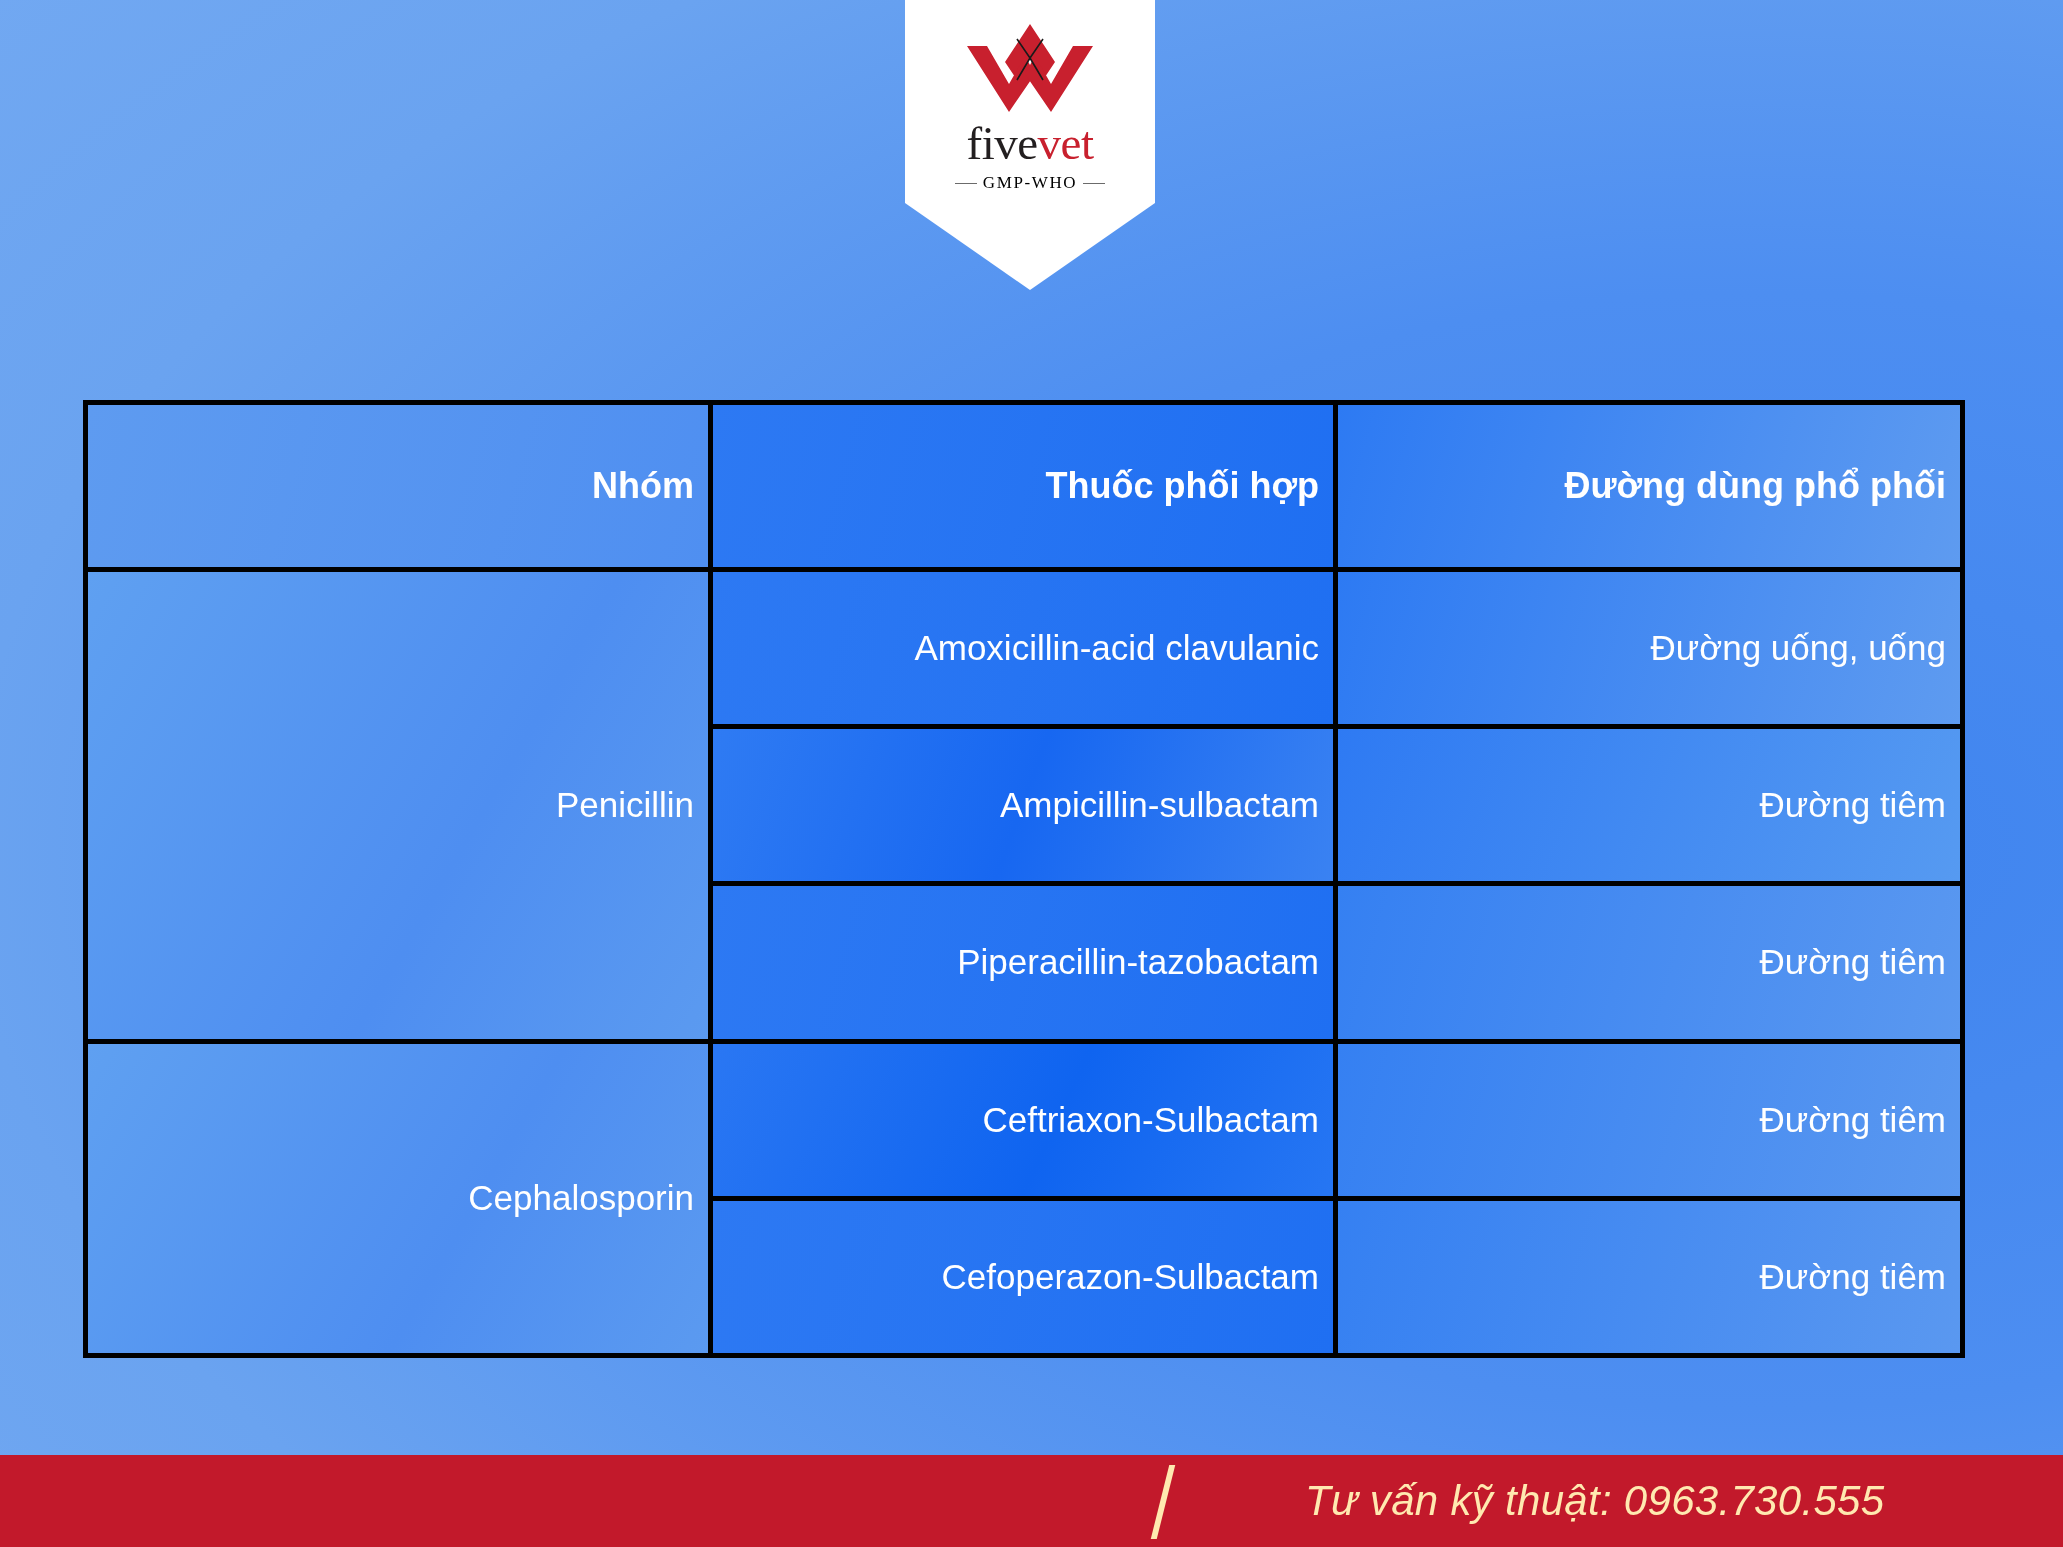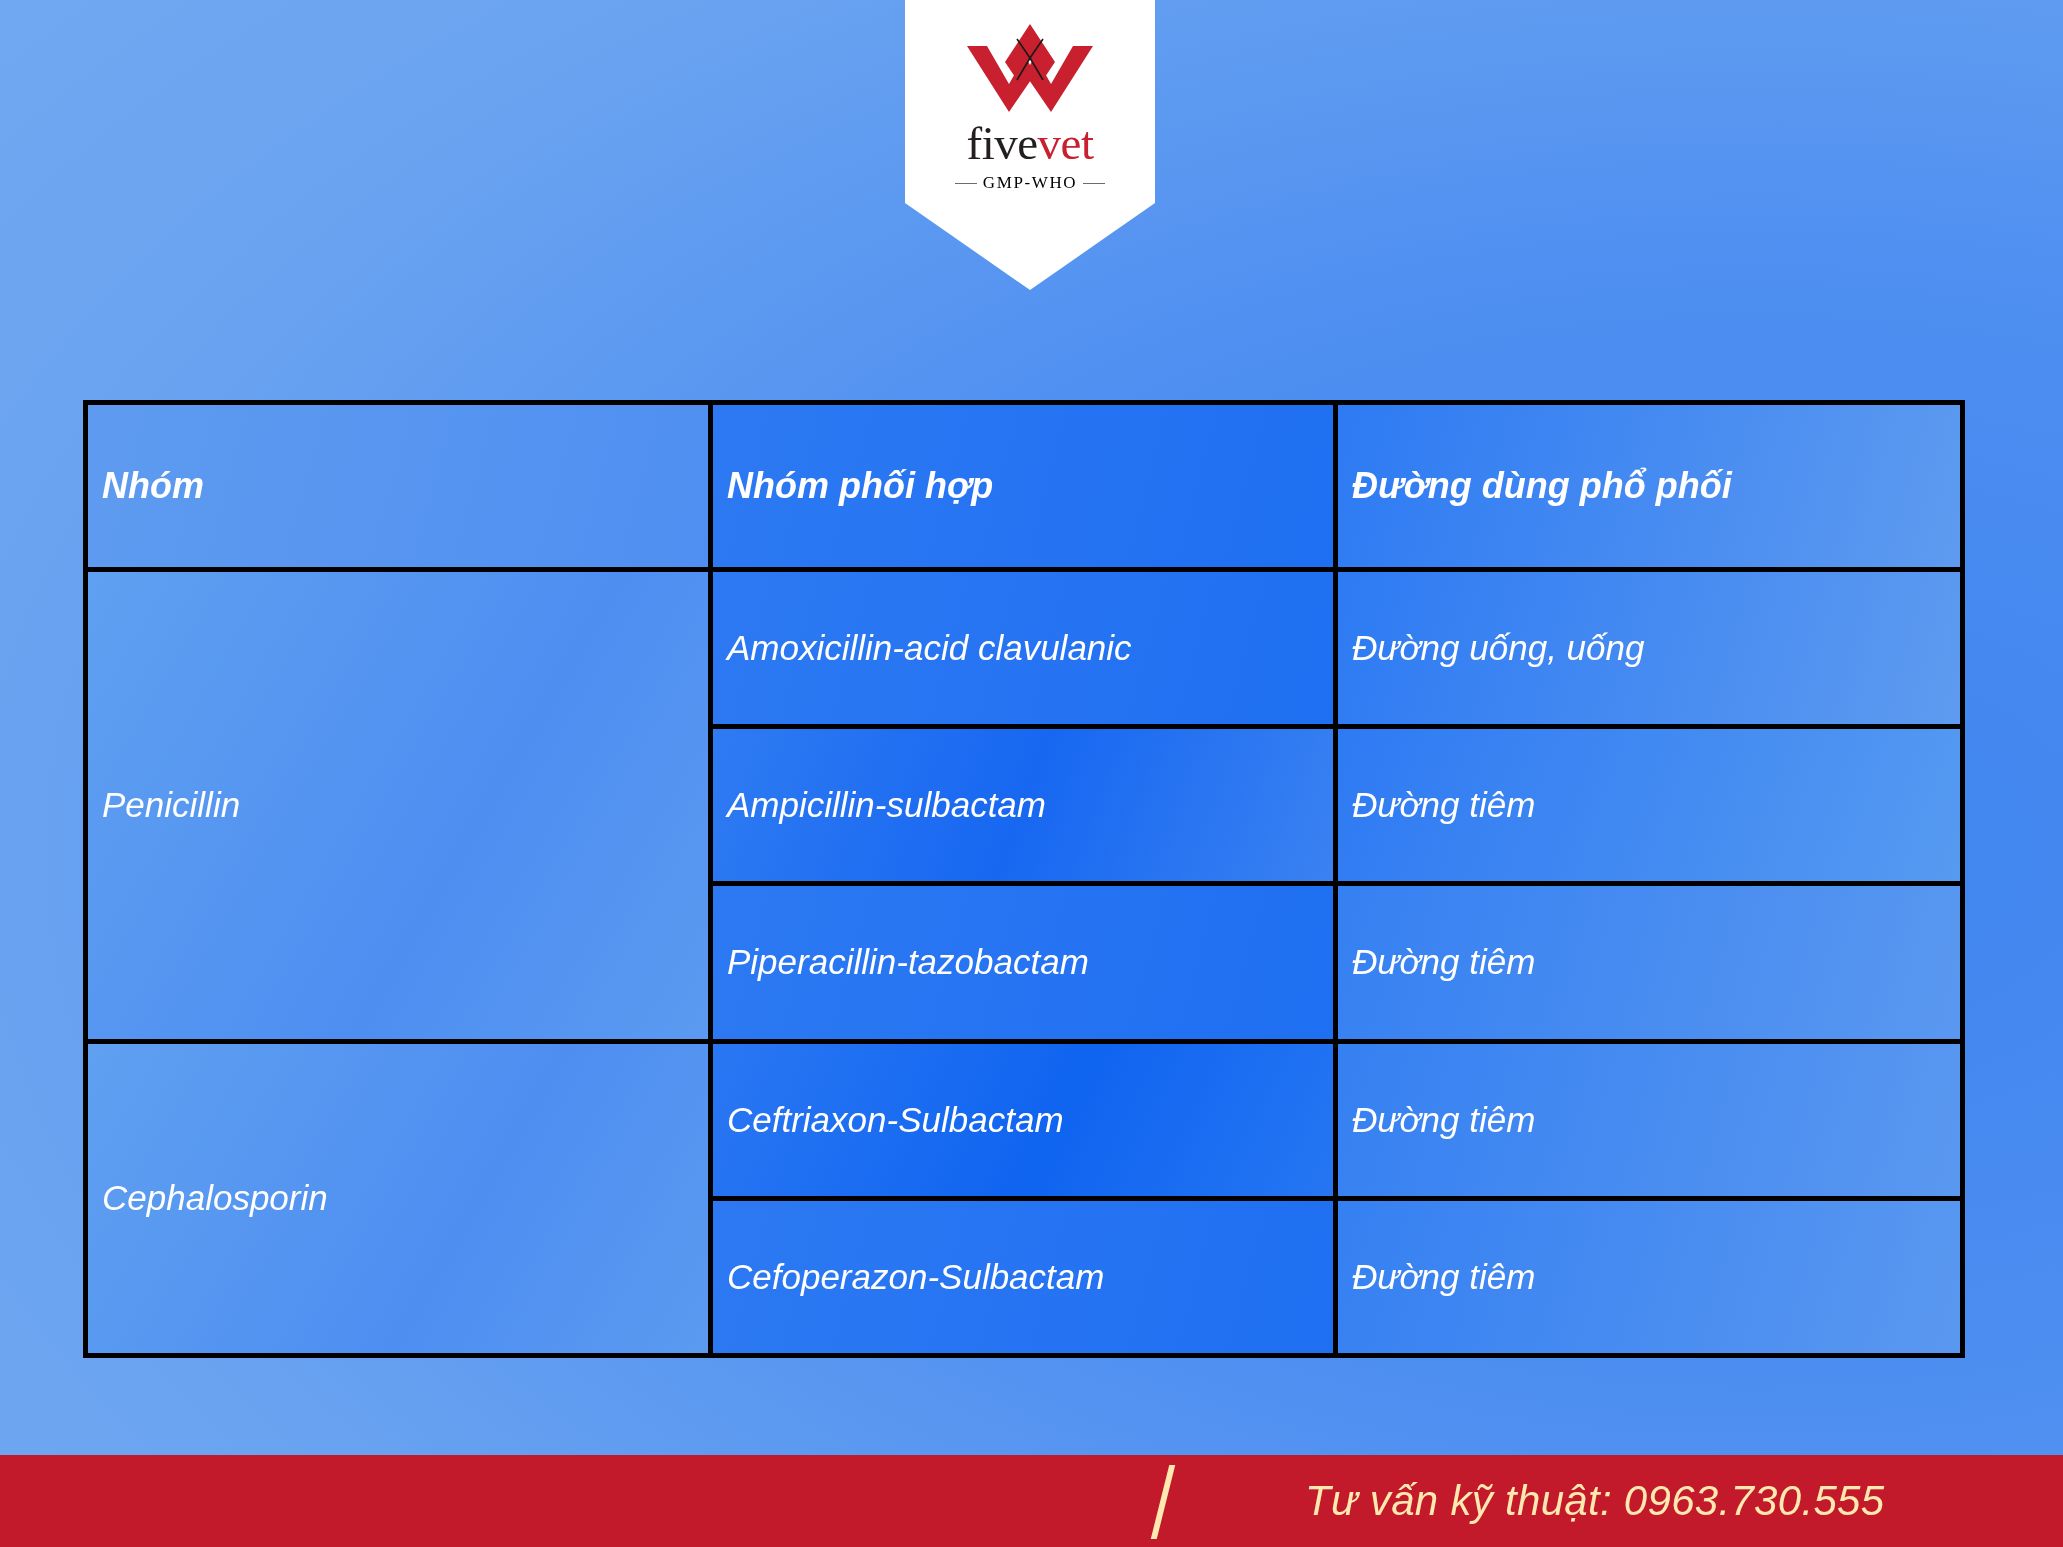"Nhóm" #drug-table td, #drug-table th { font-style: italic -> none; text-align: left -> right }
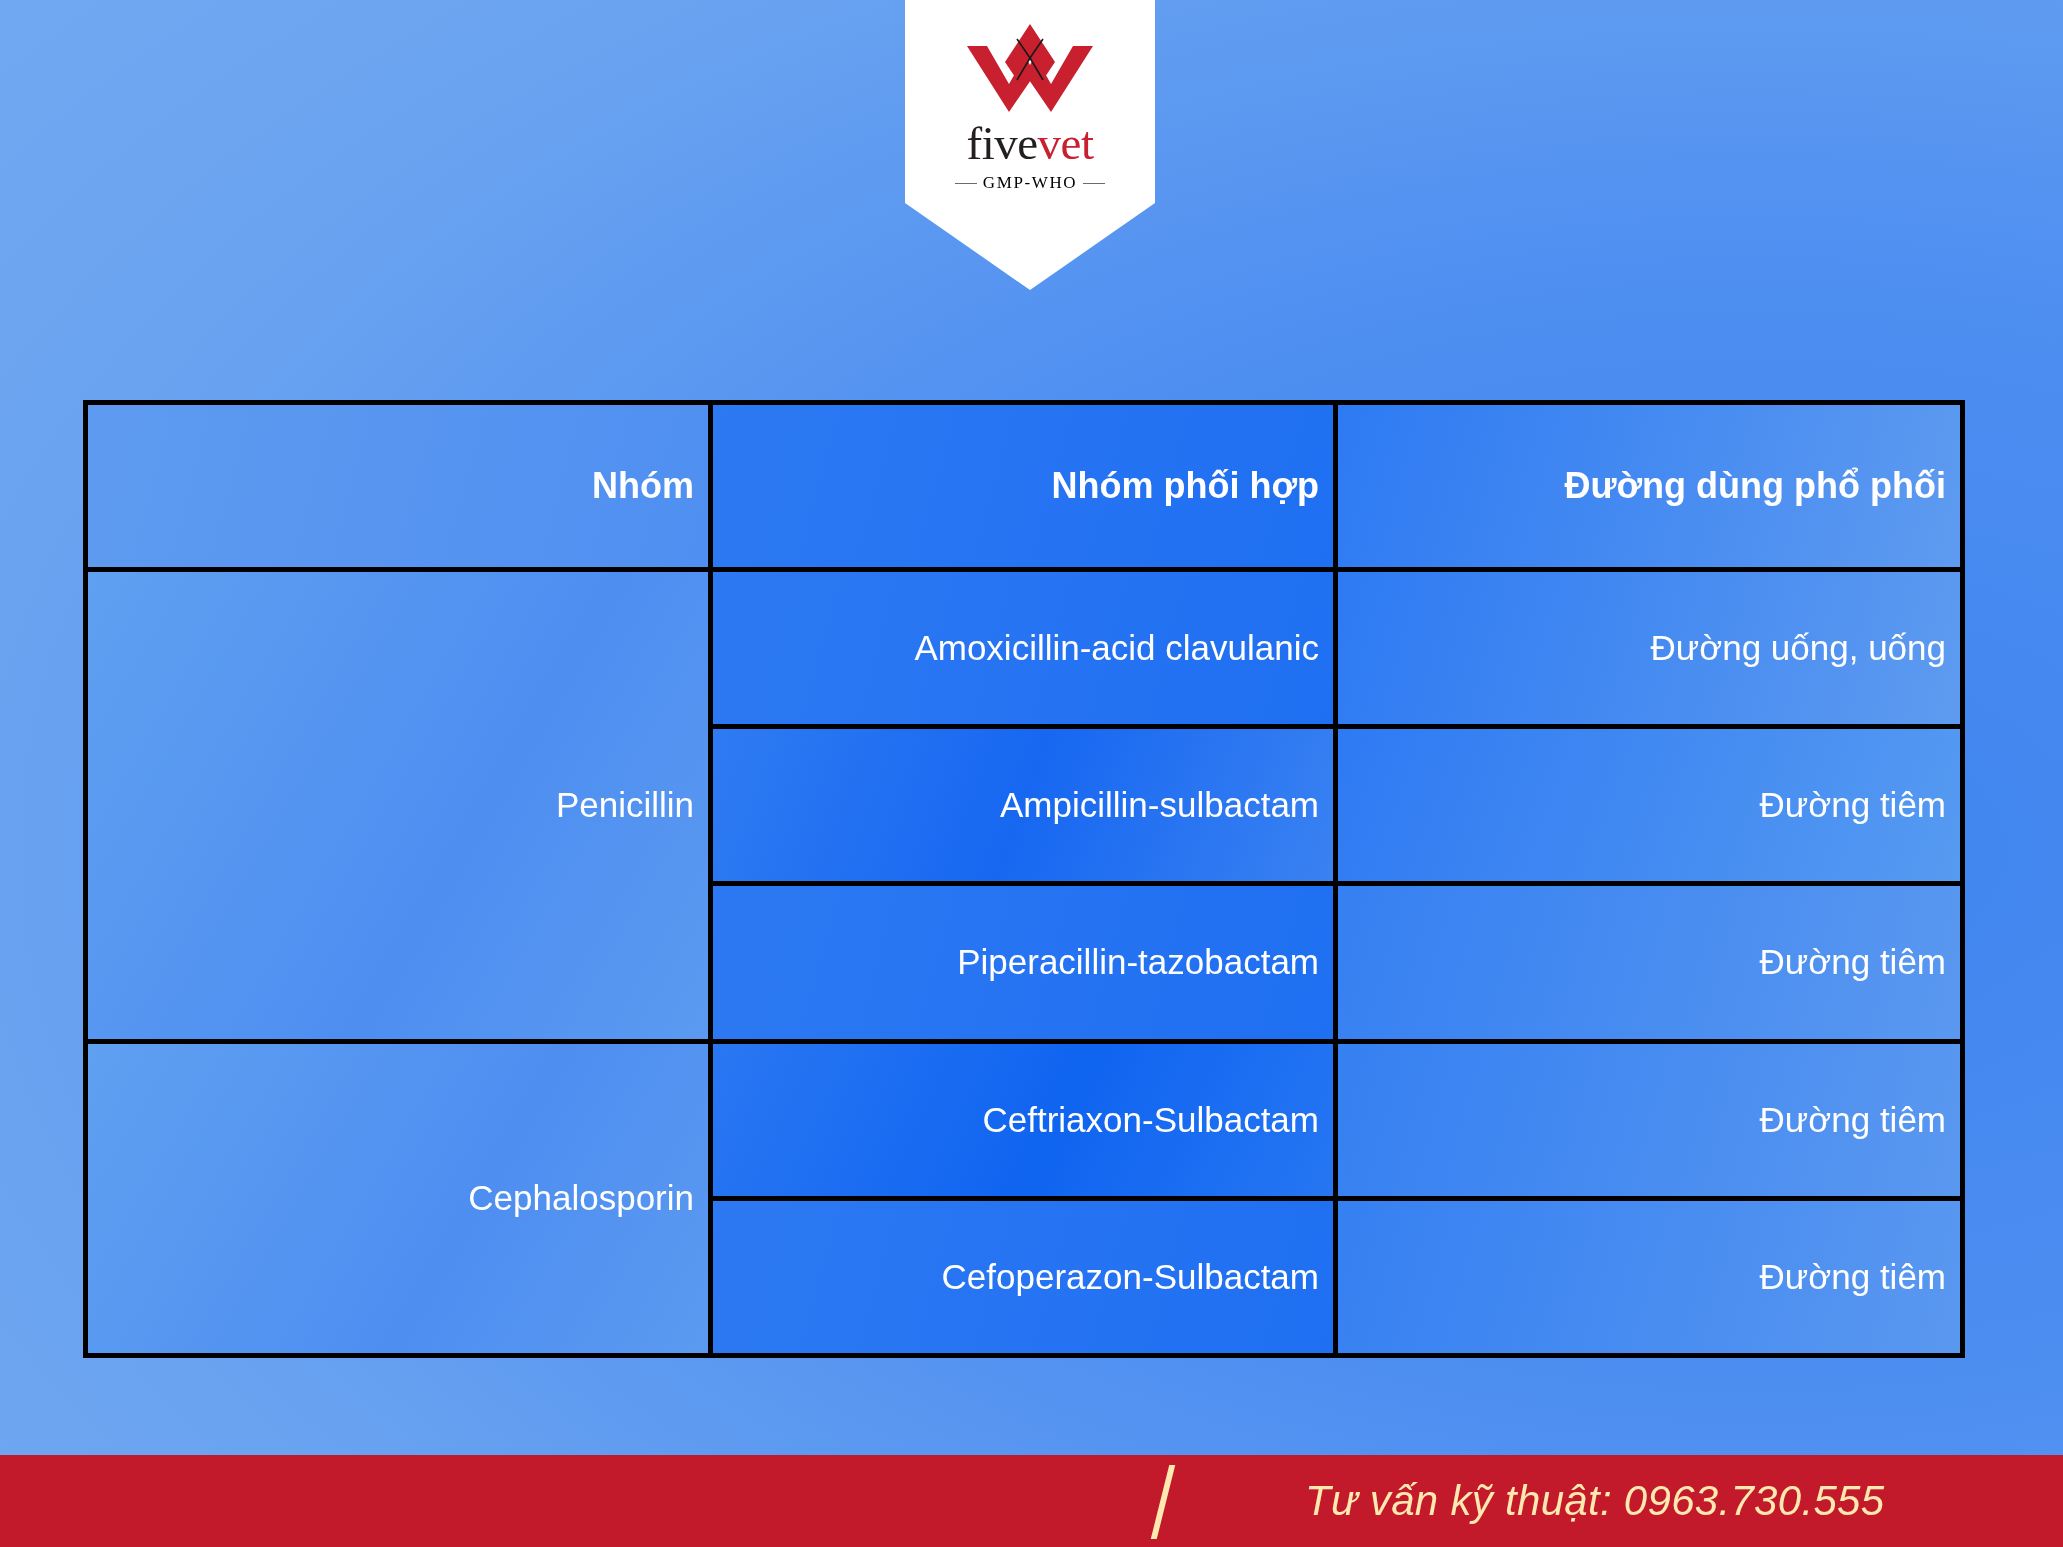"Nhóm phối hợp" th.c-m { text: Nhóm -> Thuốc }
